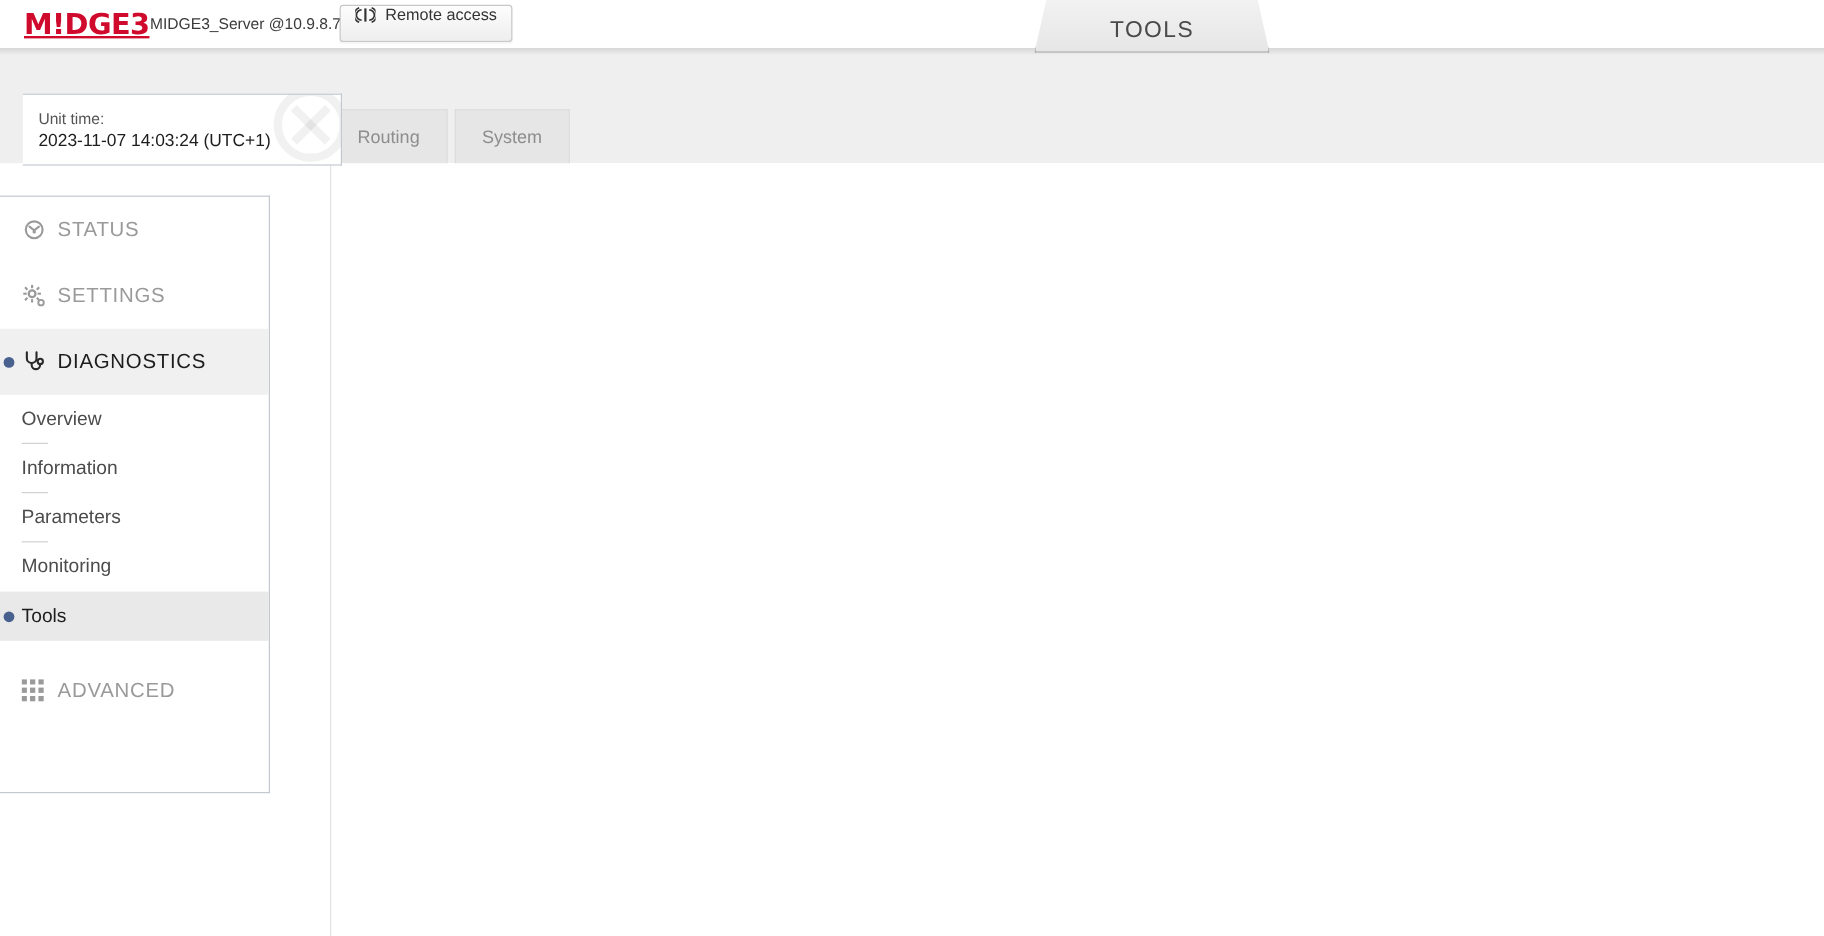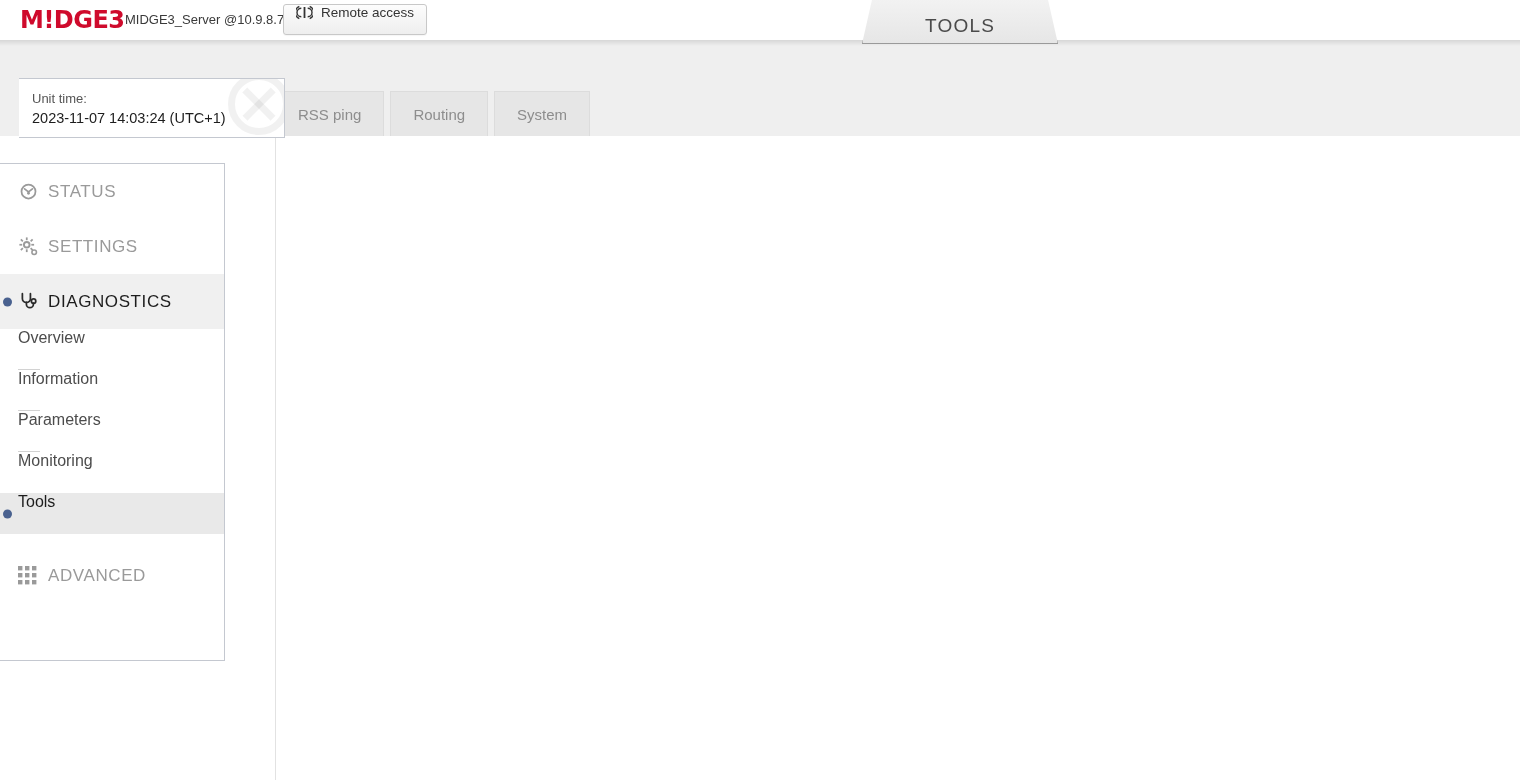"M!DGE3" .logo { text-decoration: none -> underline }
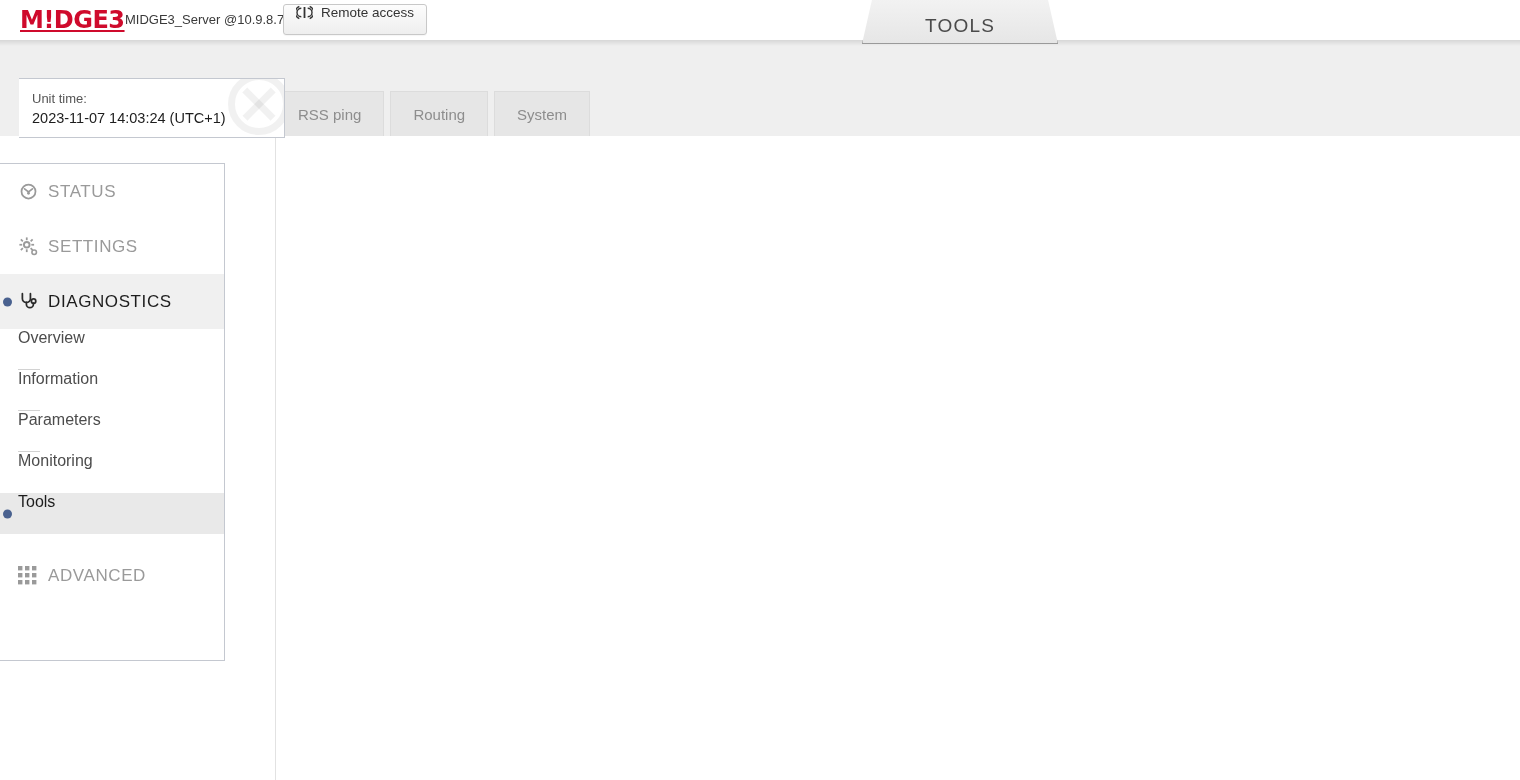"RSS ping" div.tab { html: <div> <span>RSS ping</span> </div> -> none }
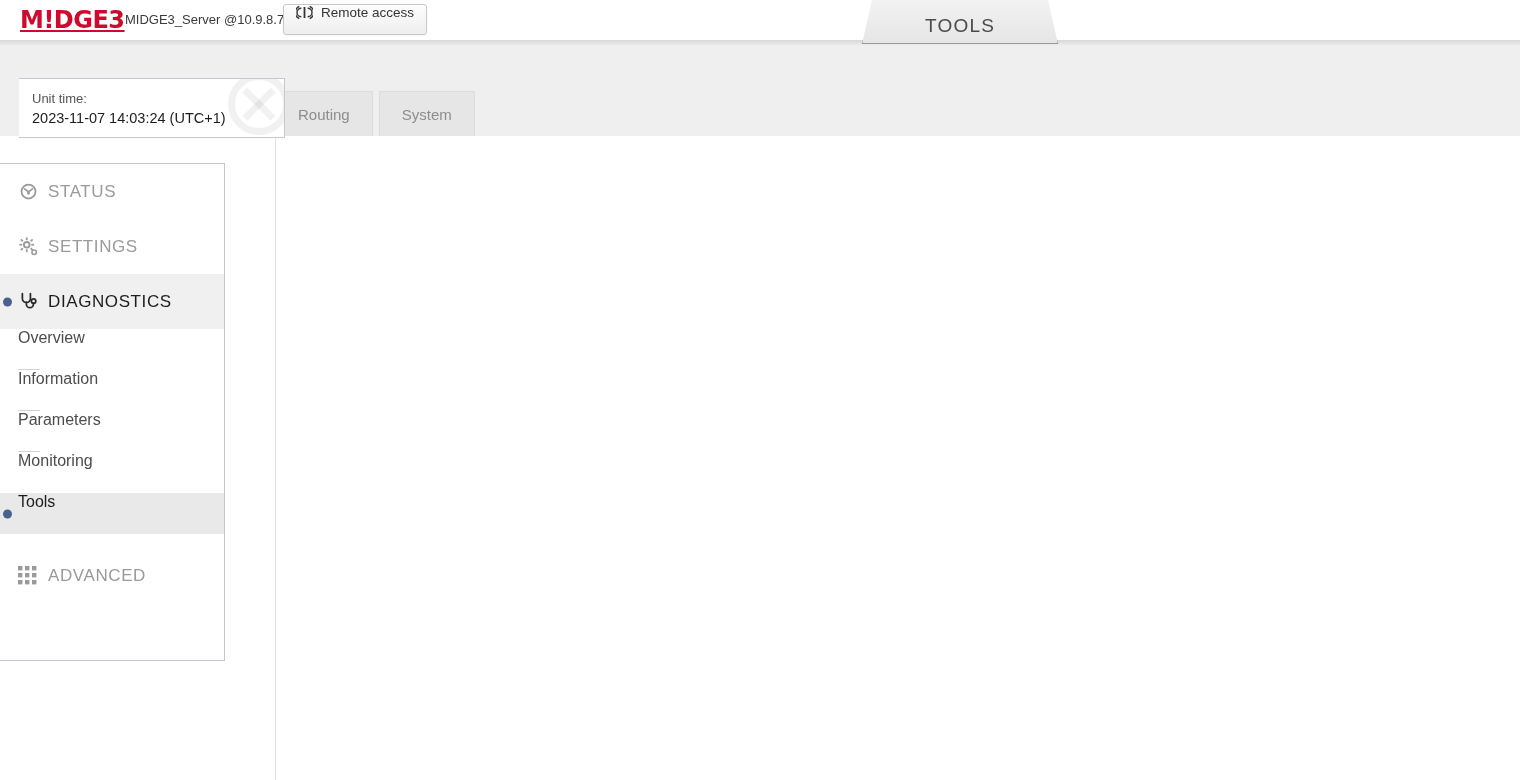"Overview" .nav-sub { align-items: none -> center }
